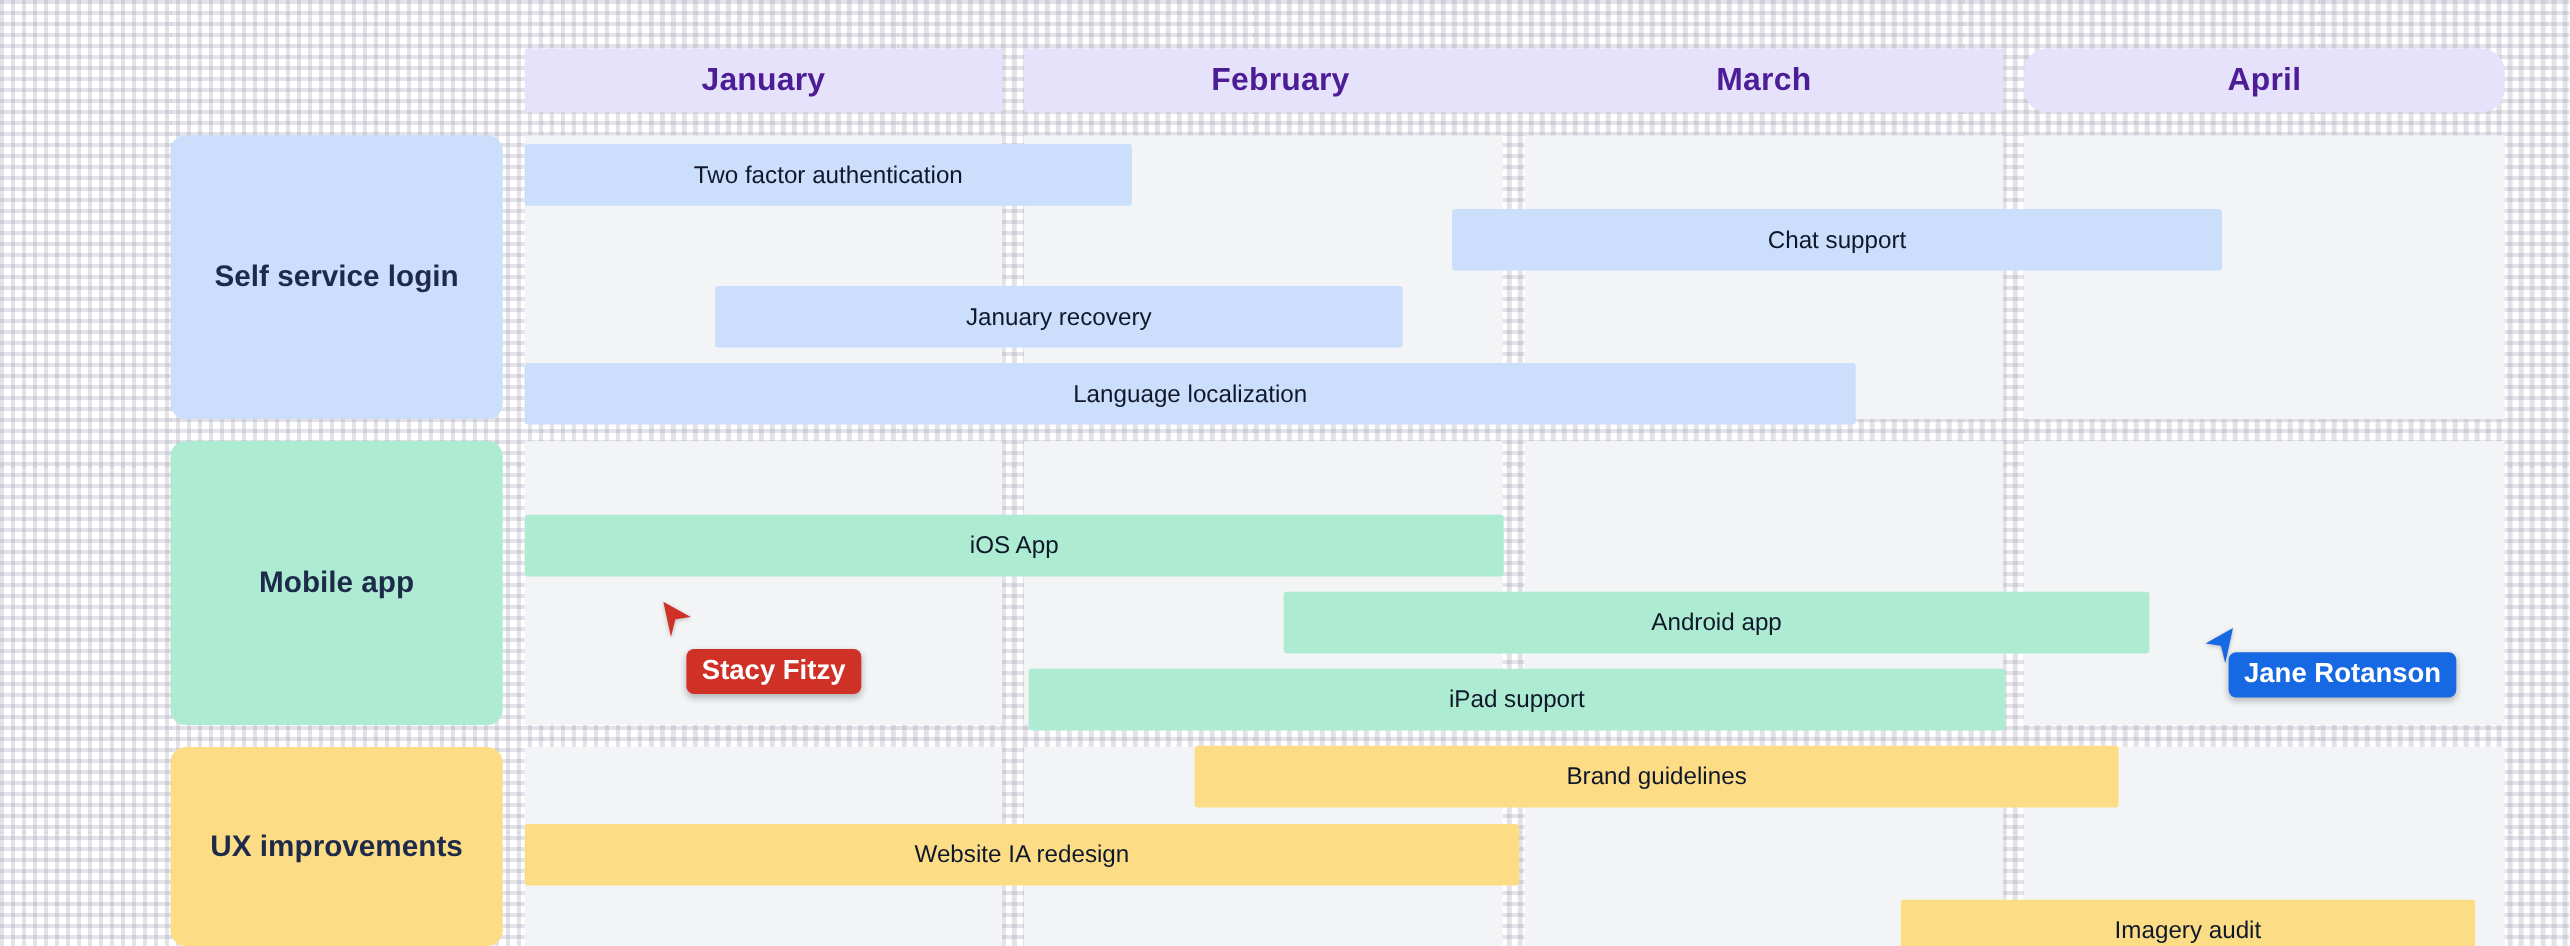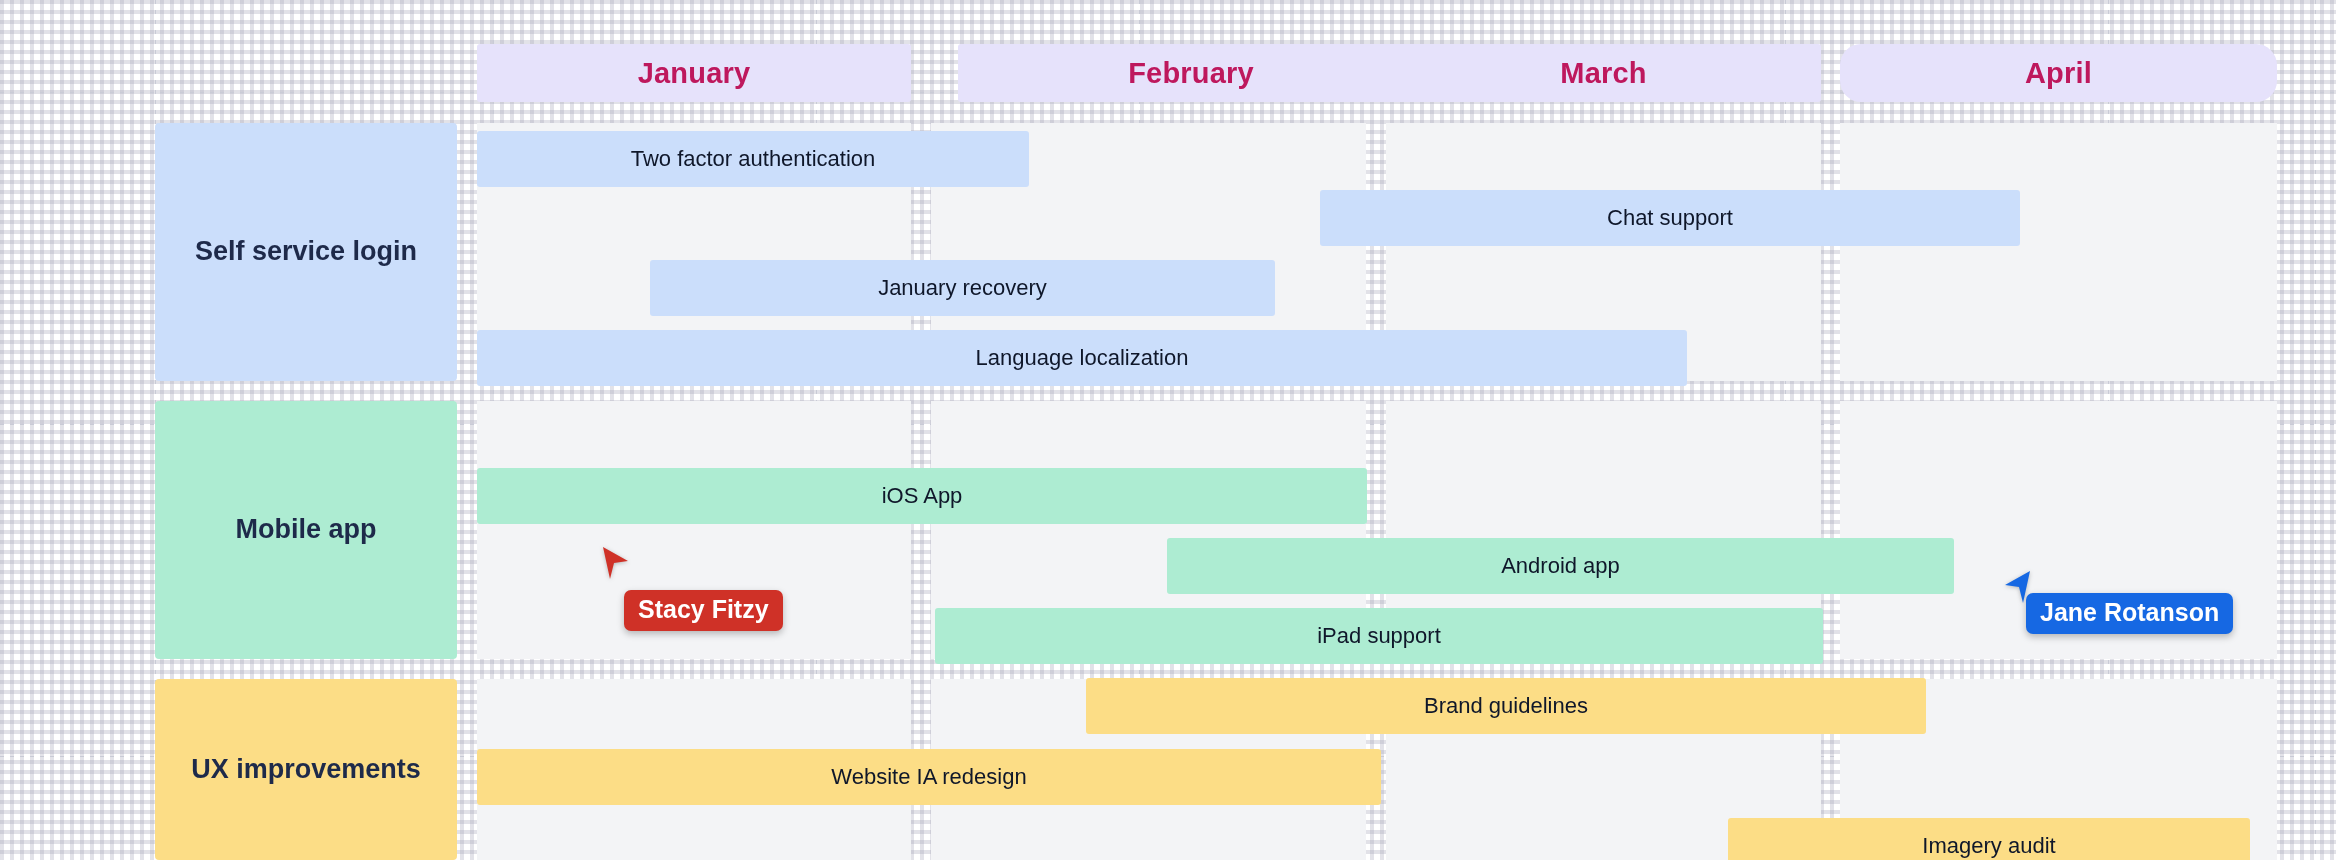"January" .month-head { color: #be185d -> #4c1d95 }
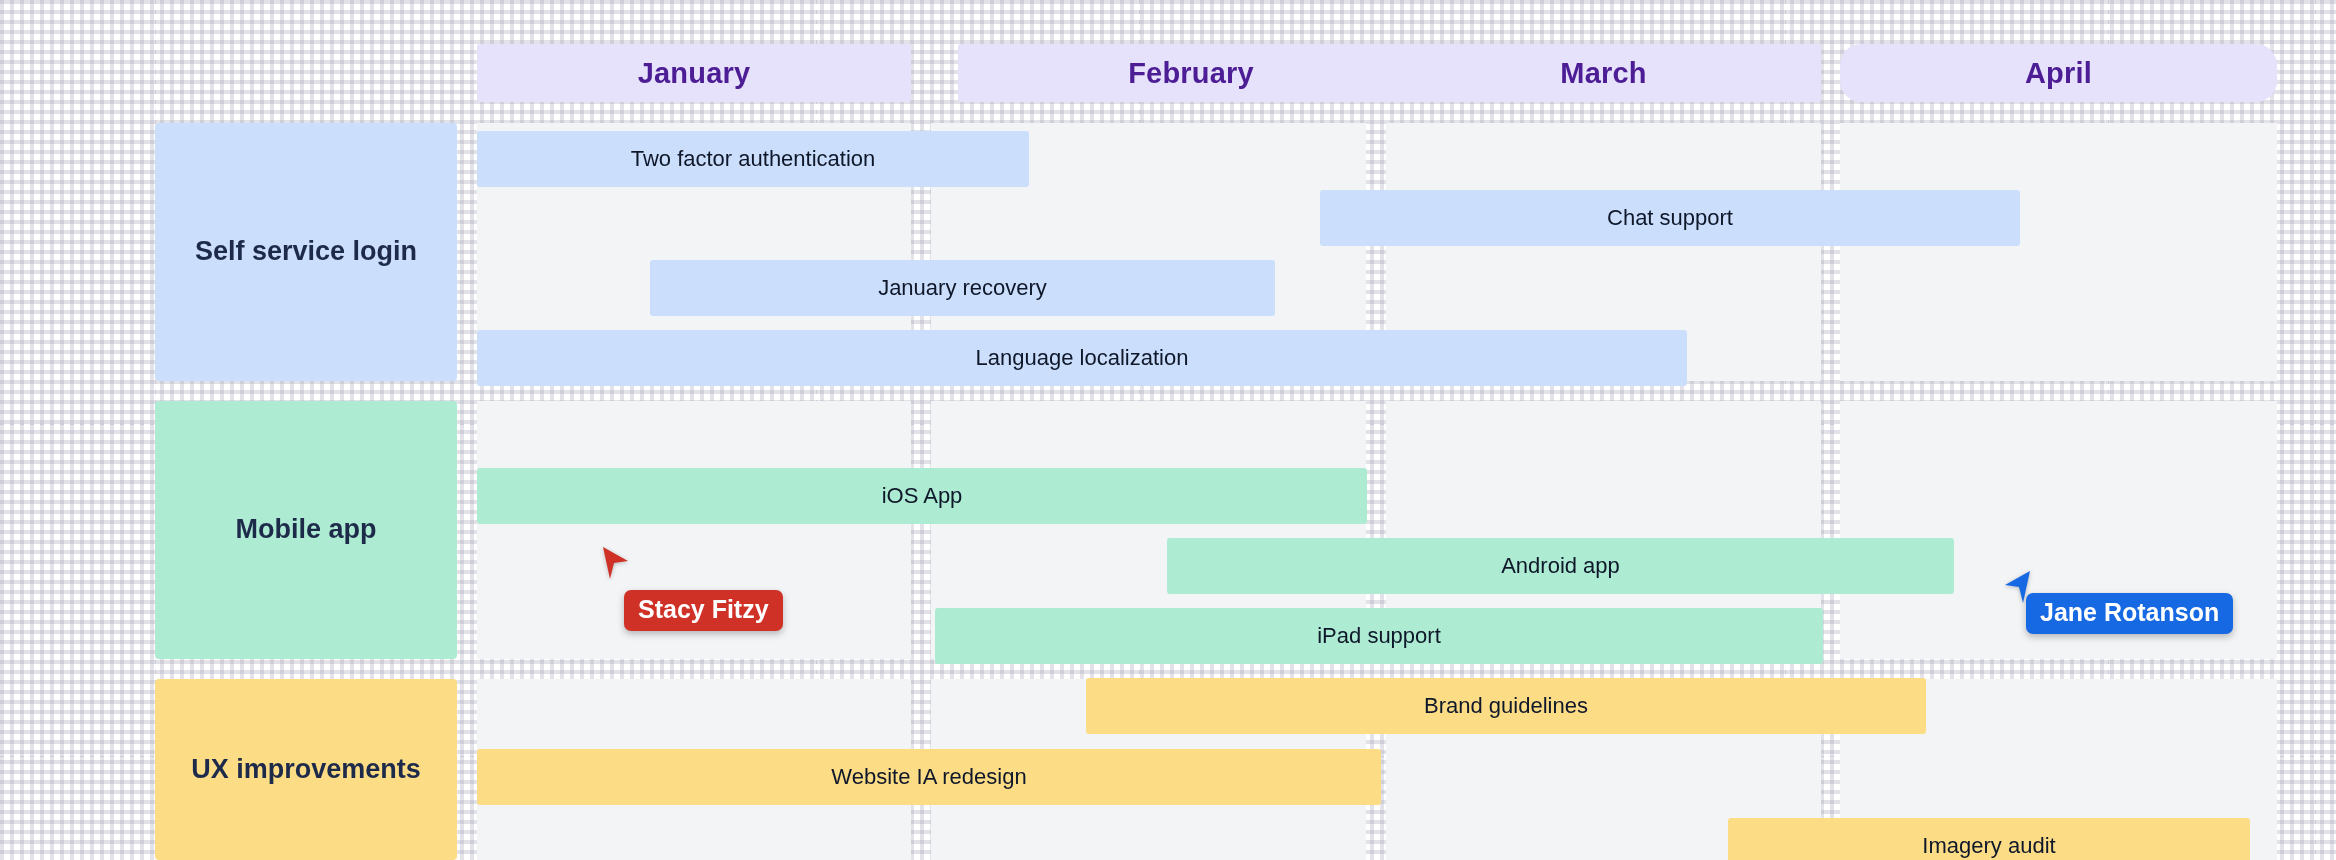"February" div.month-head { left: 958px -> 931px }
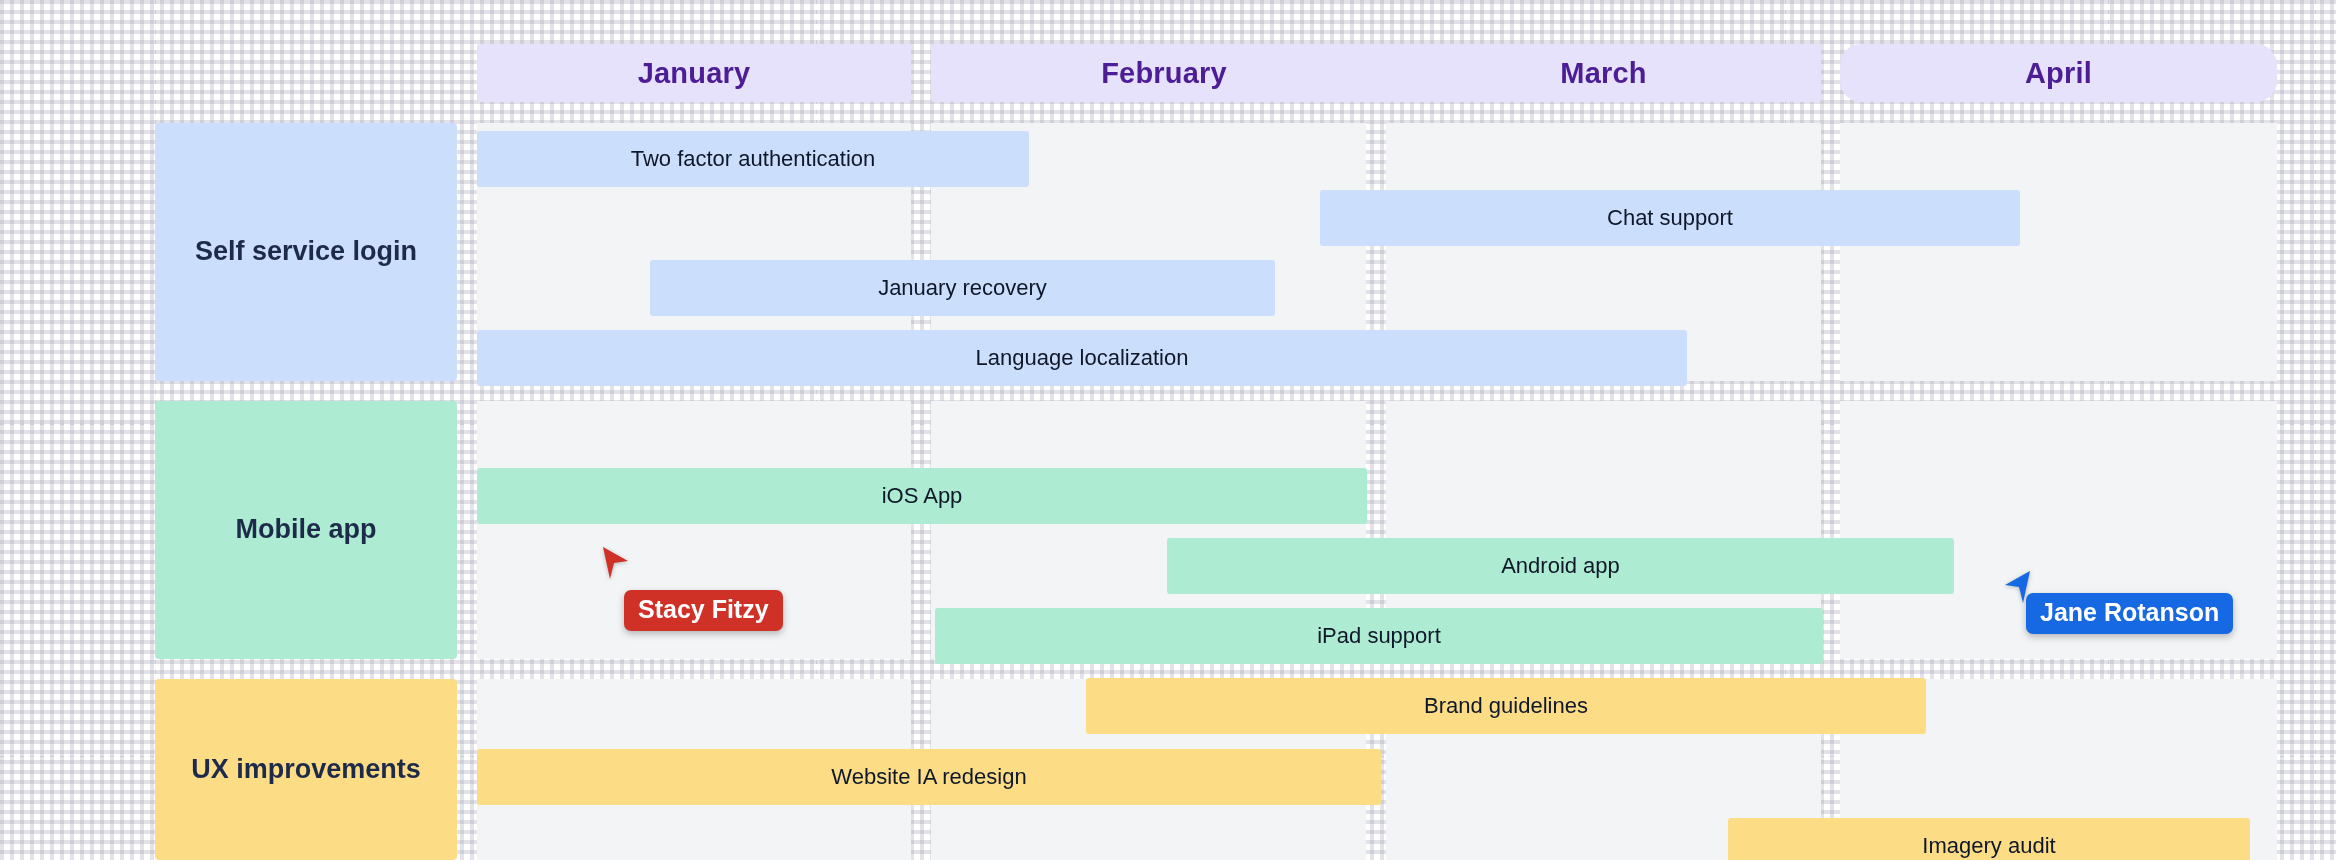"Self service login" .lane-label { border-radius: 4px -> 14px }
